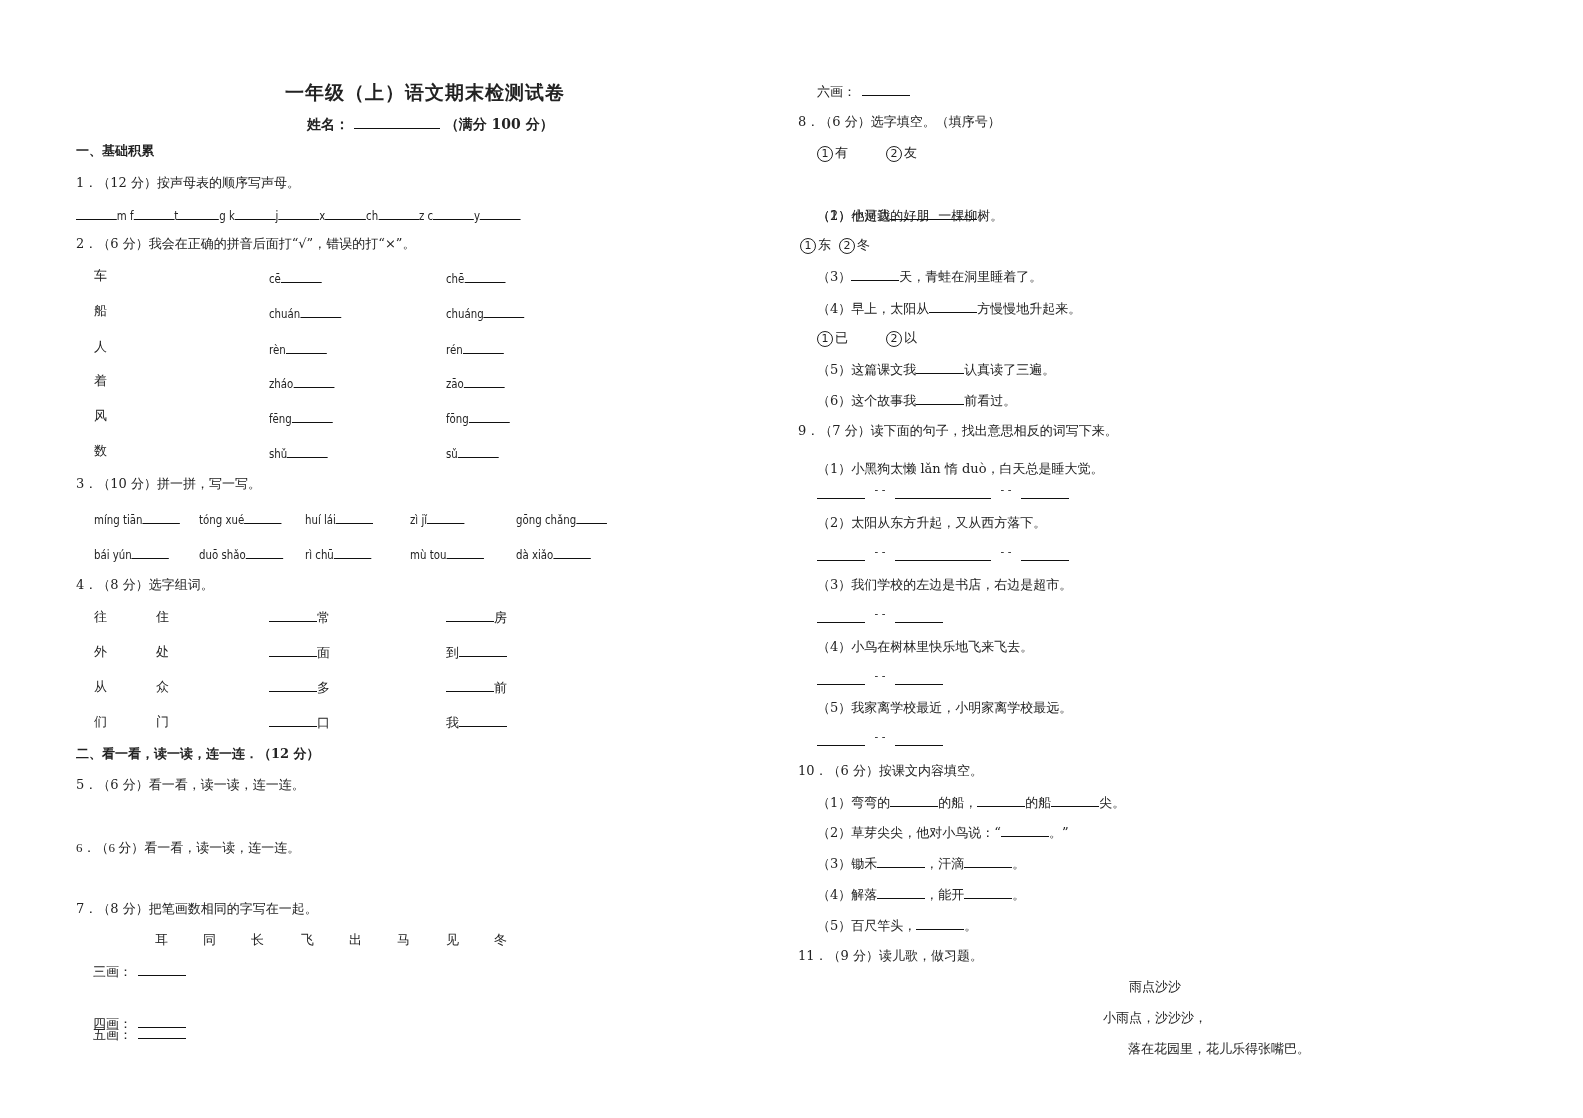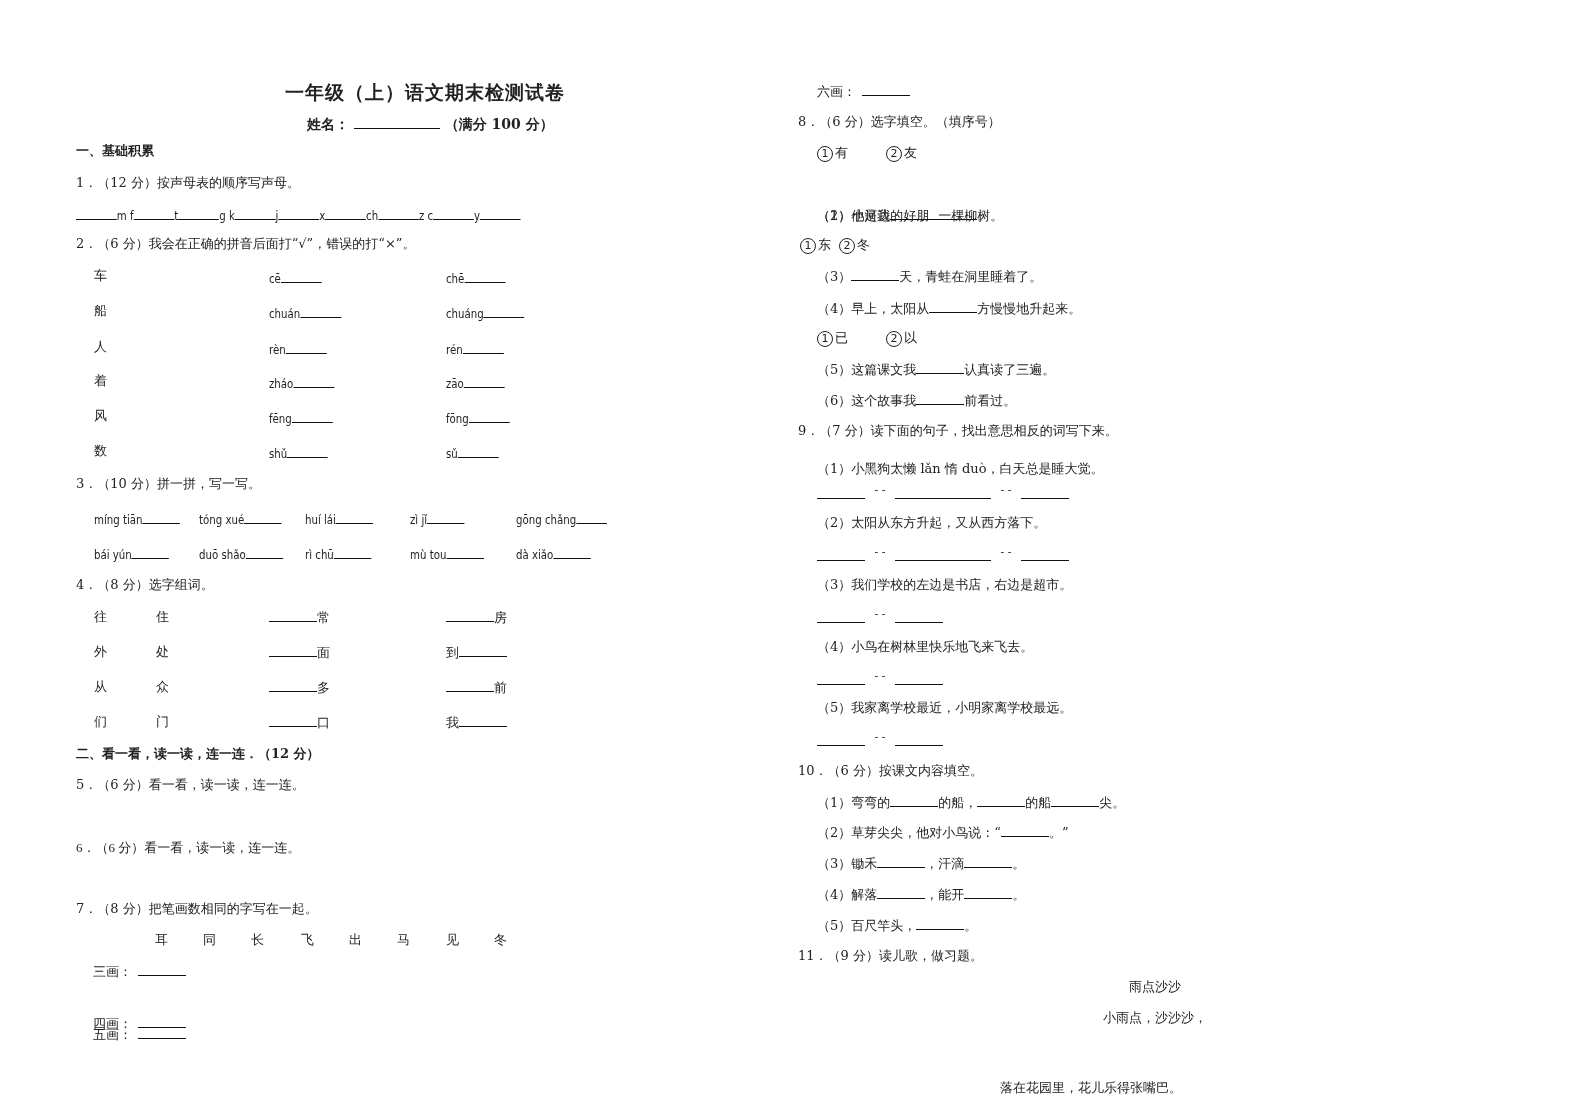"落在花园里，花儿乐得张嘴巴。" div.abs { text-align: left -> right; top: 1080px -> 1041px }
